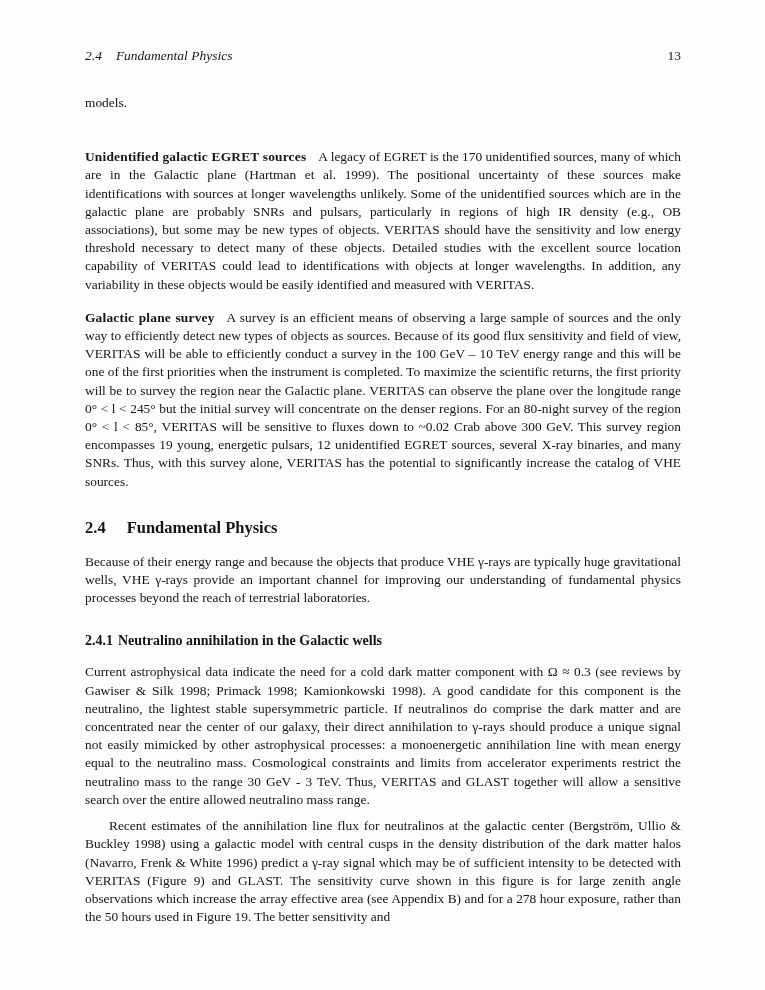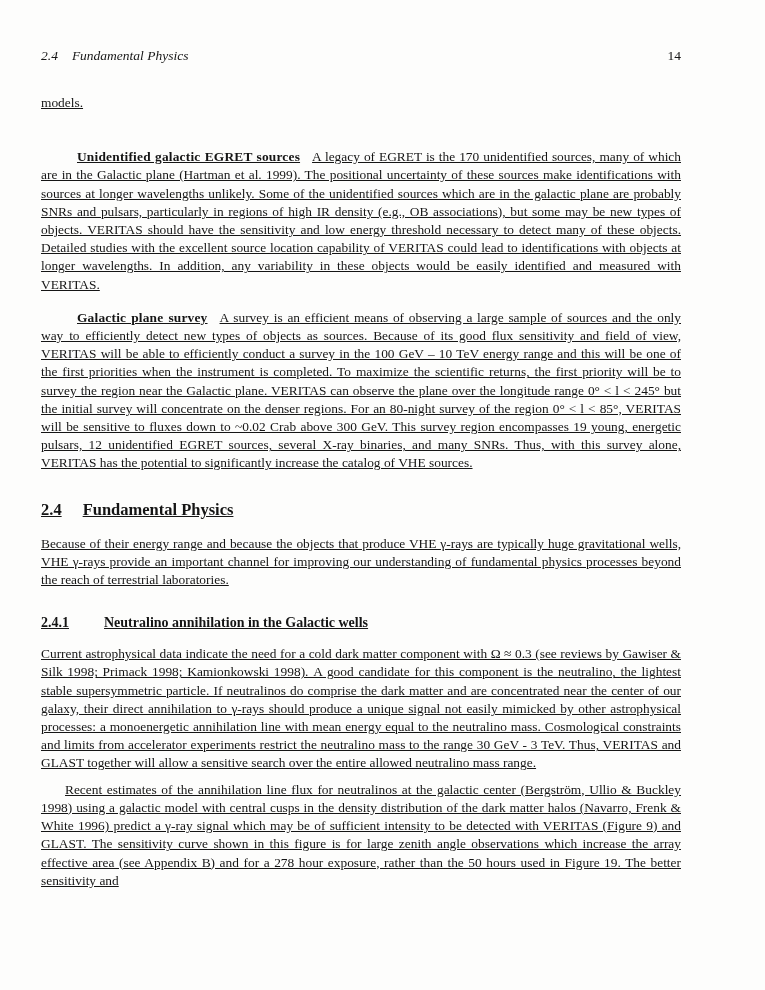"2.4 Fundamental Physics" .page { padding: 48px 84px 0 41px -> 48px 84px 0 85px }
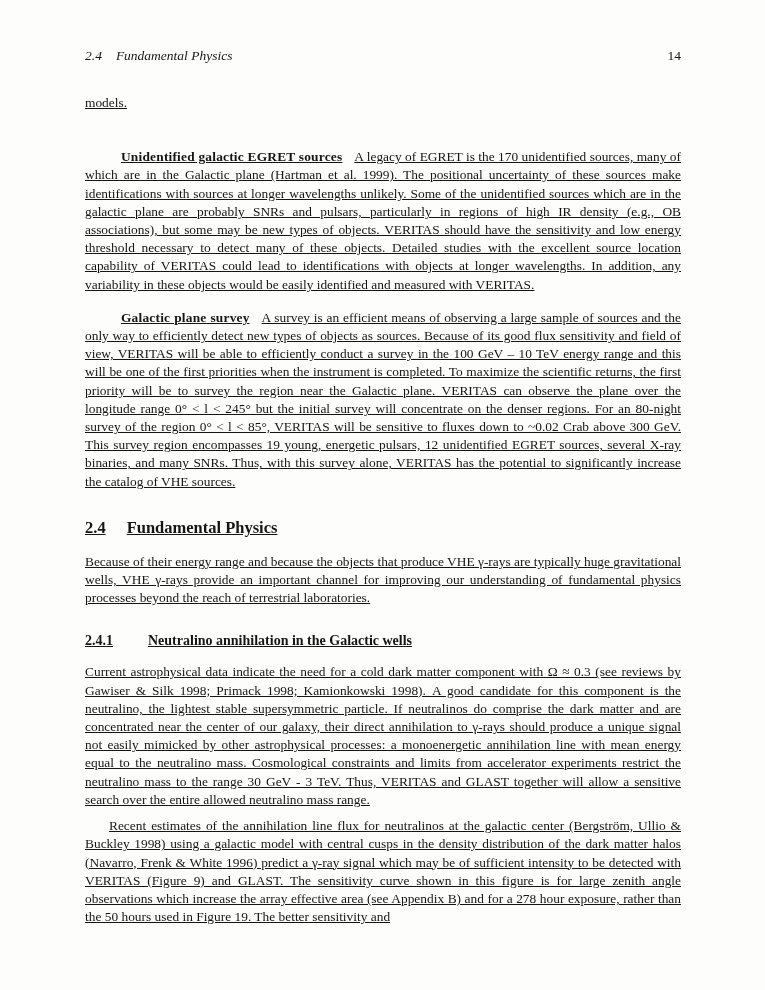"14" span.rh-page { text: 14 -> 13 }
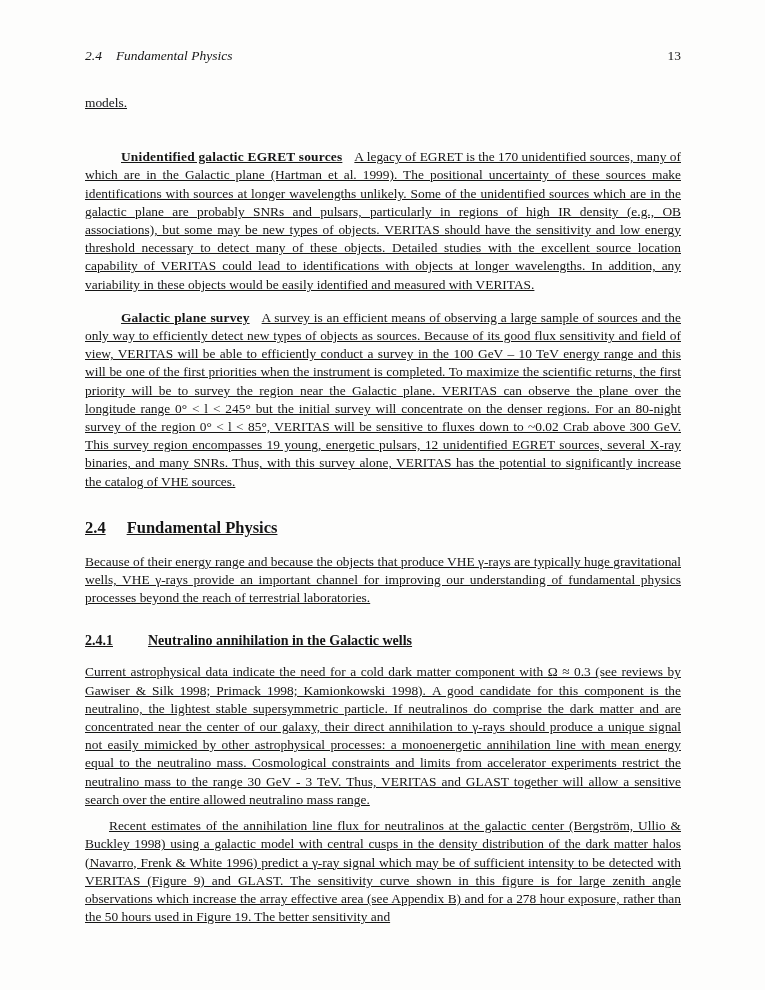"models." .content { text-decoration: underline -> none }
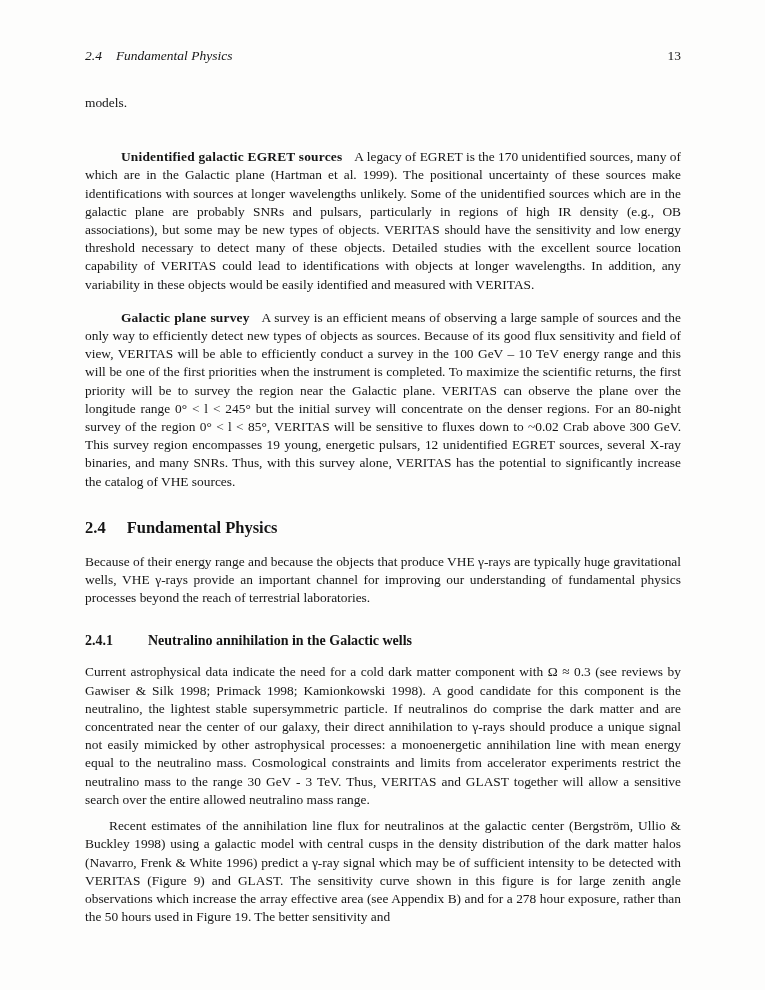"Unidentified galactic EGRET sources" .lead { margin-left: 36px -> none }
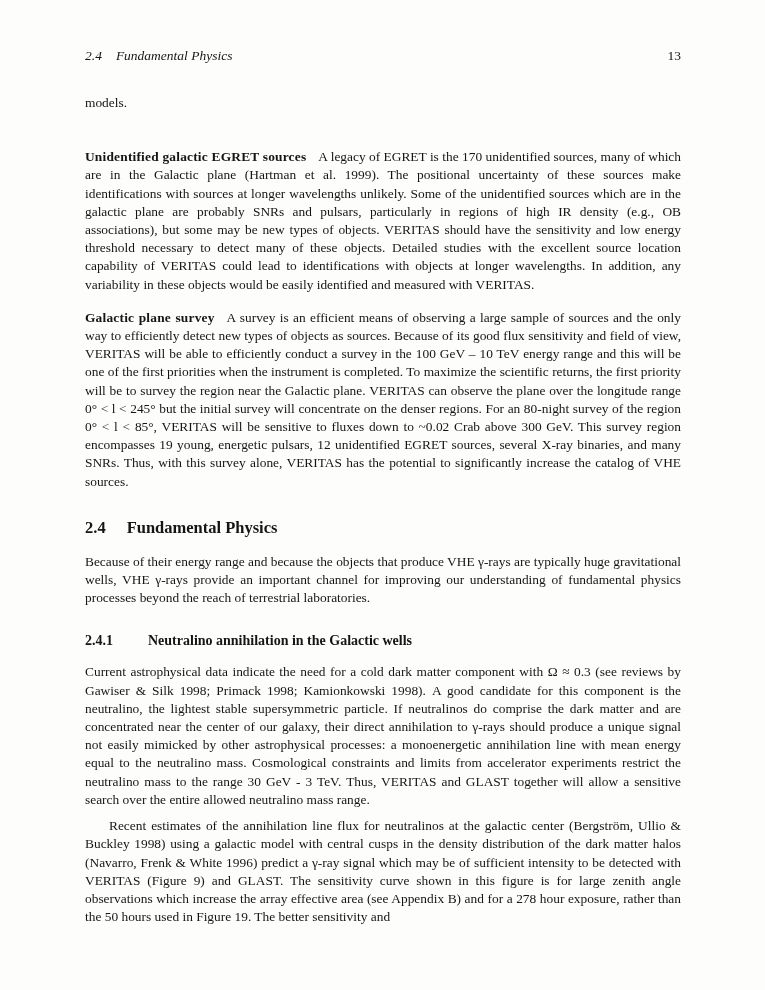"2.4.1" h3 .h-num { margin-right: 35px -> 5px }
